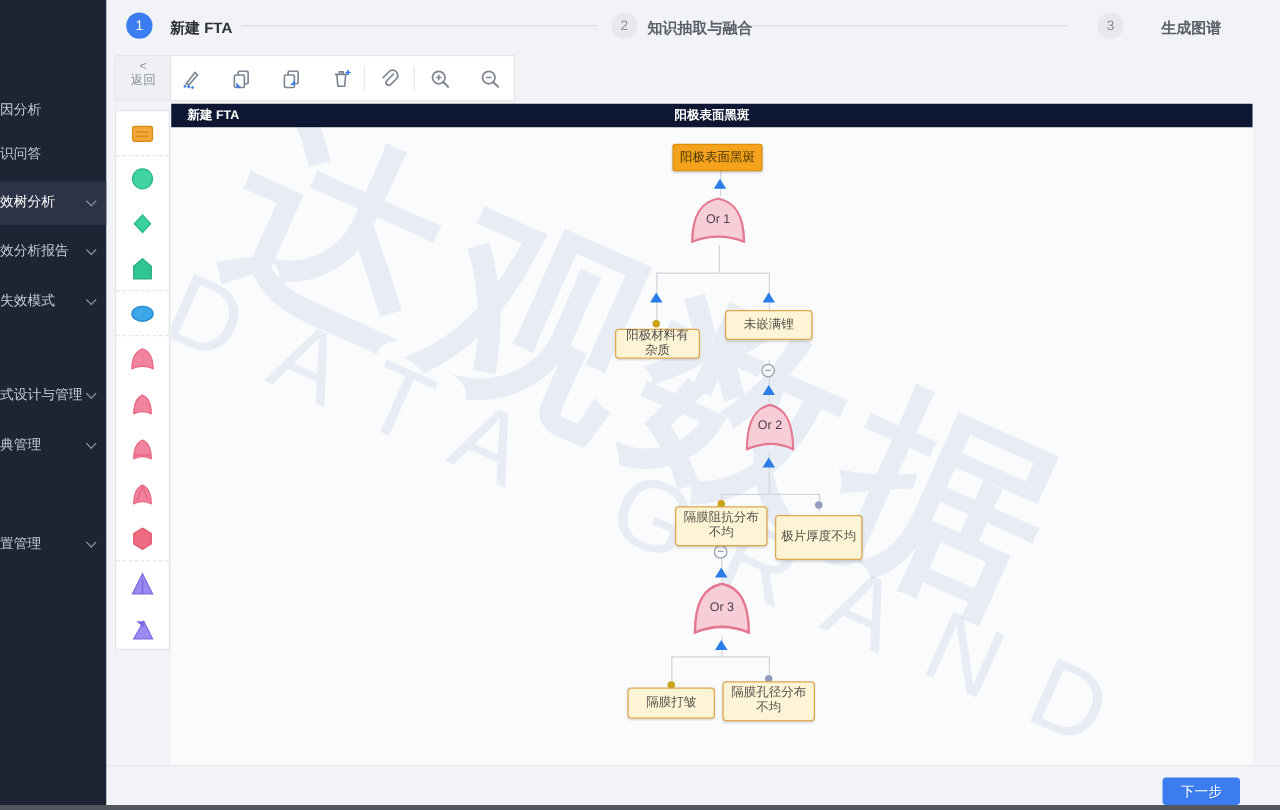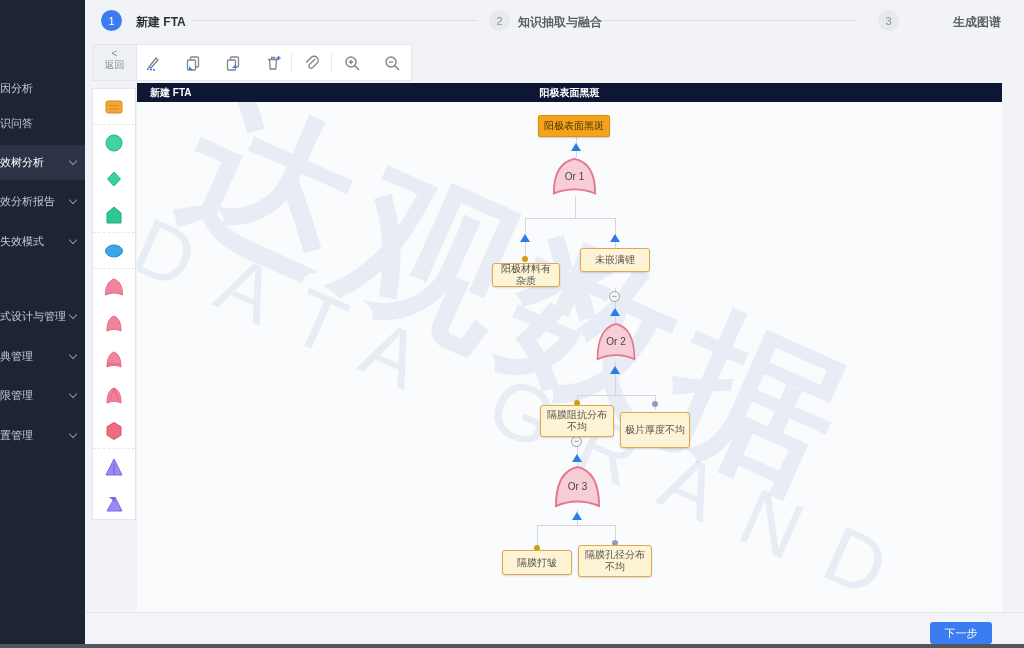"生成图谱" div.step-label { left: 868px -> 844px }
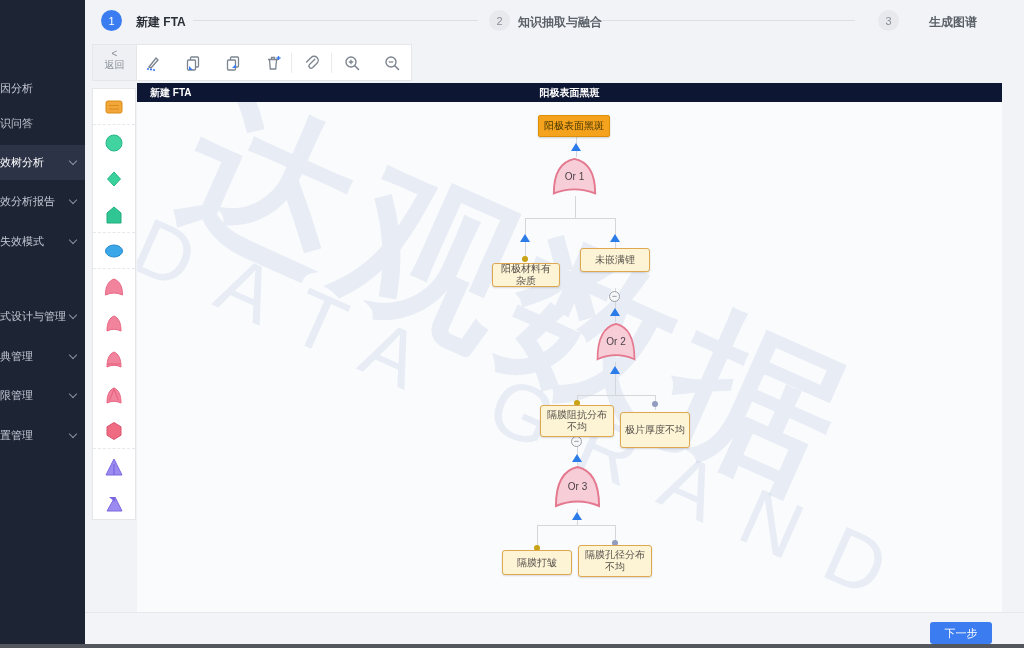"限管理" div.srow { html: <div><span>限管理</span><i></i></div> -> none }
